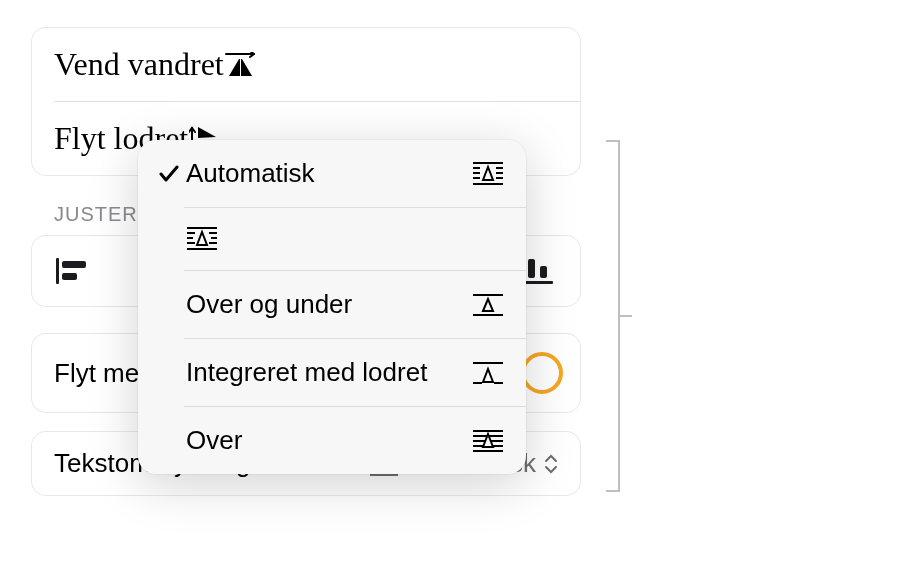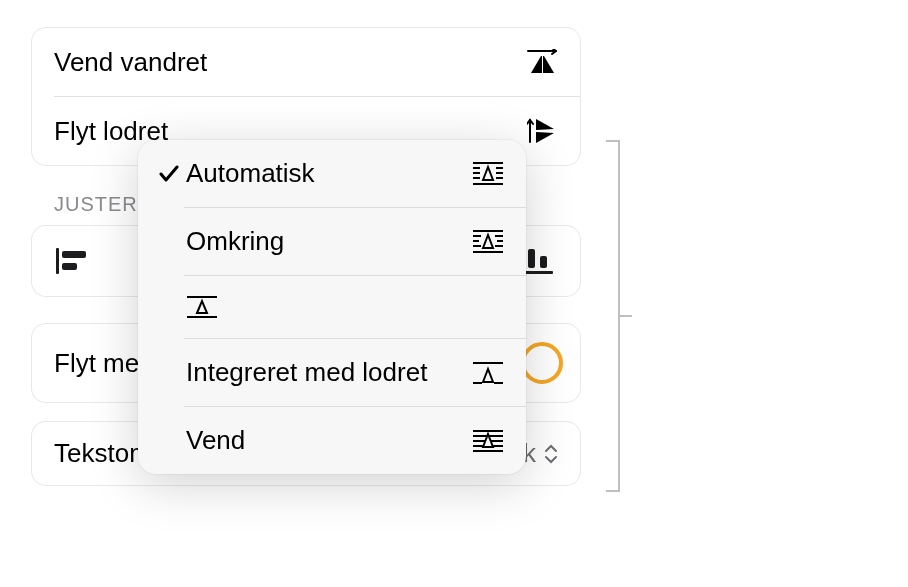"Vend vandret" .row { font-family: none -> Liberation Serif, serif; font-size: 26px -> 32px; justify-content: space-between -> flex-start }
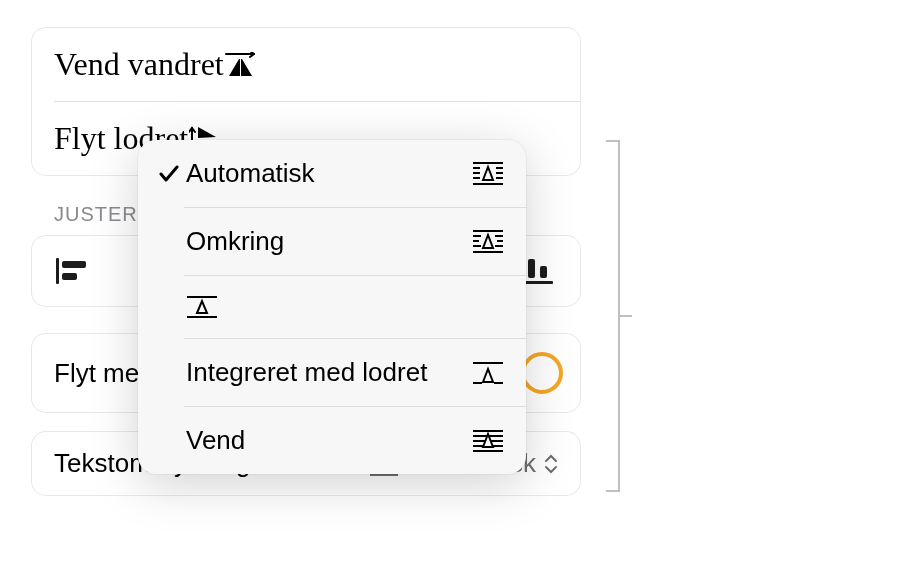"Omkring" span.popup-label { html: <span>Omkring</span> -> none }
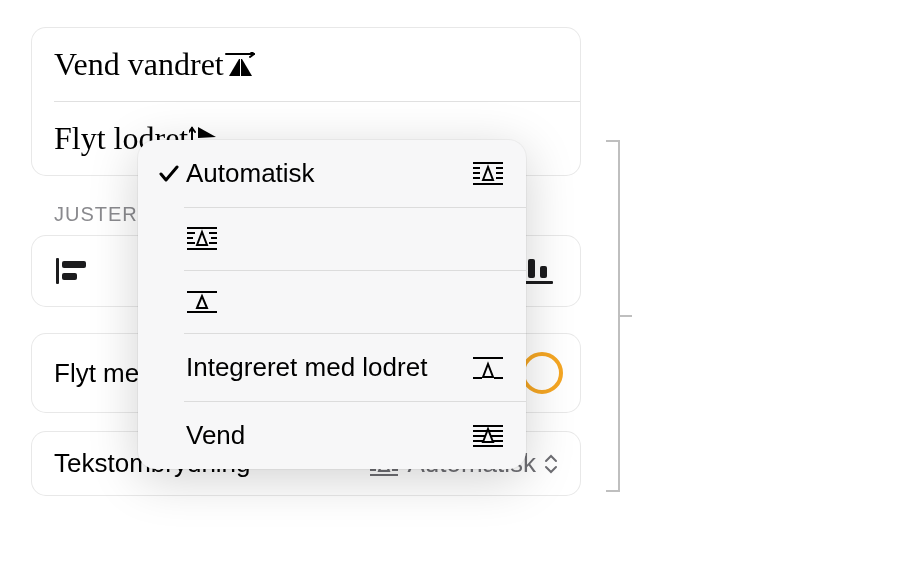"Over og under" span.popup-label { html: none -> <span>Over og under</span> }
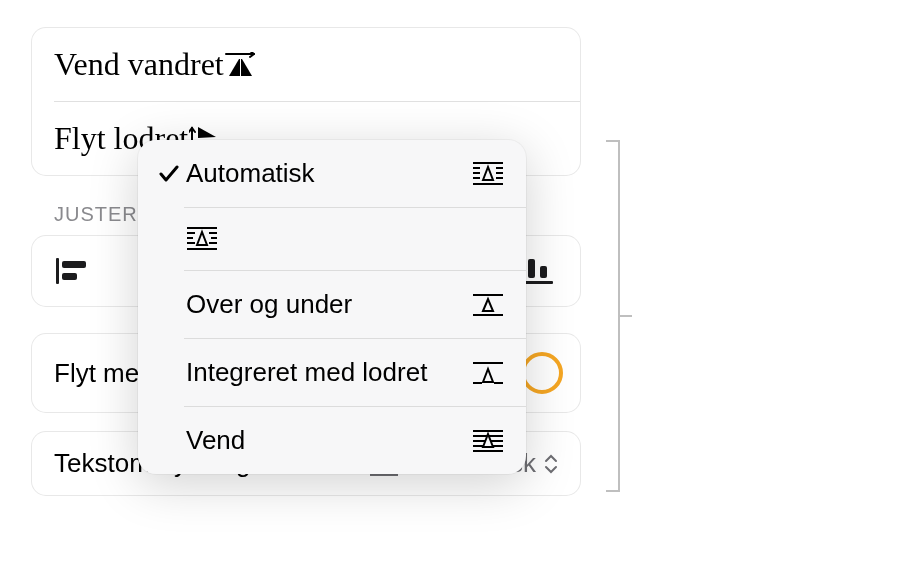"Vend" span.popup-label { text: Vend -> Over }
